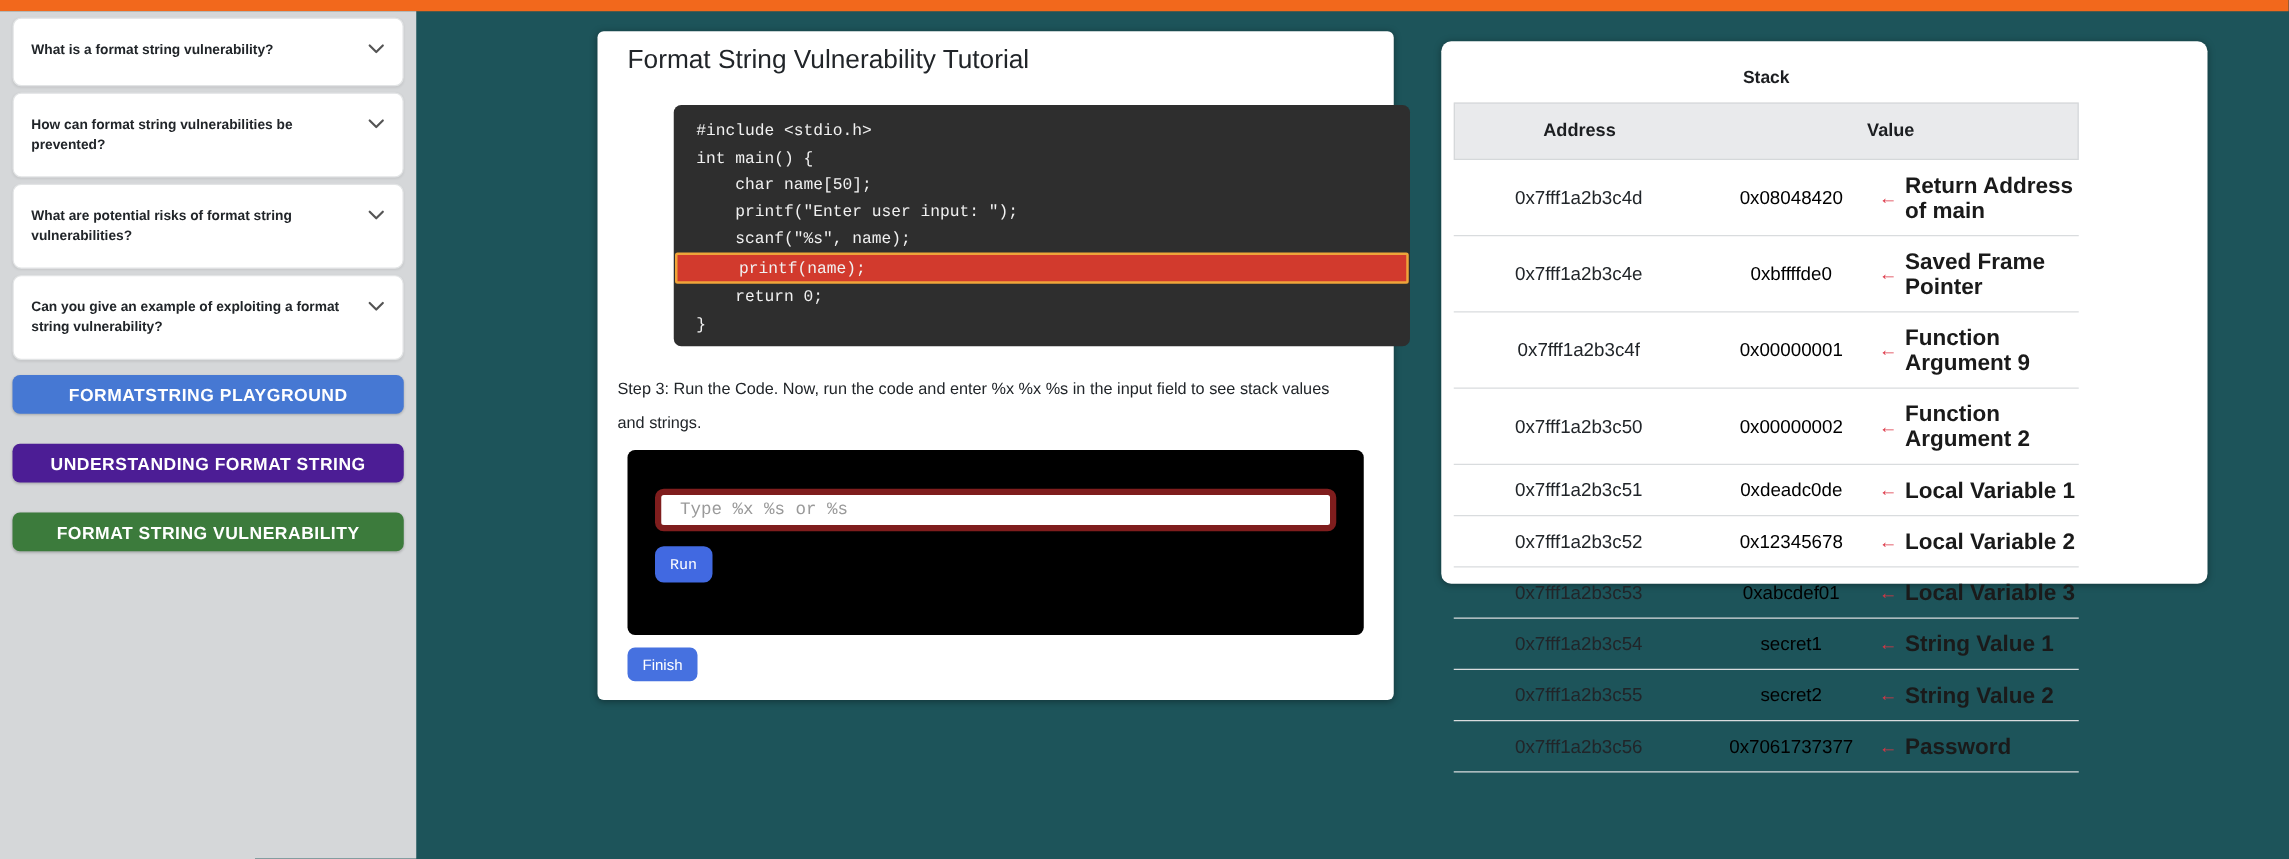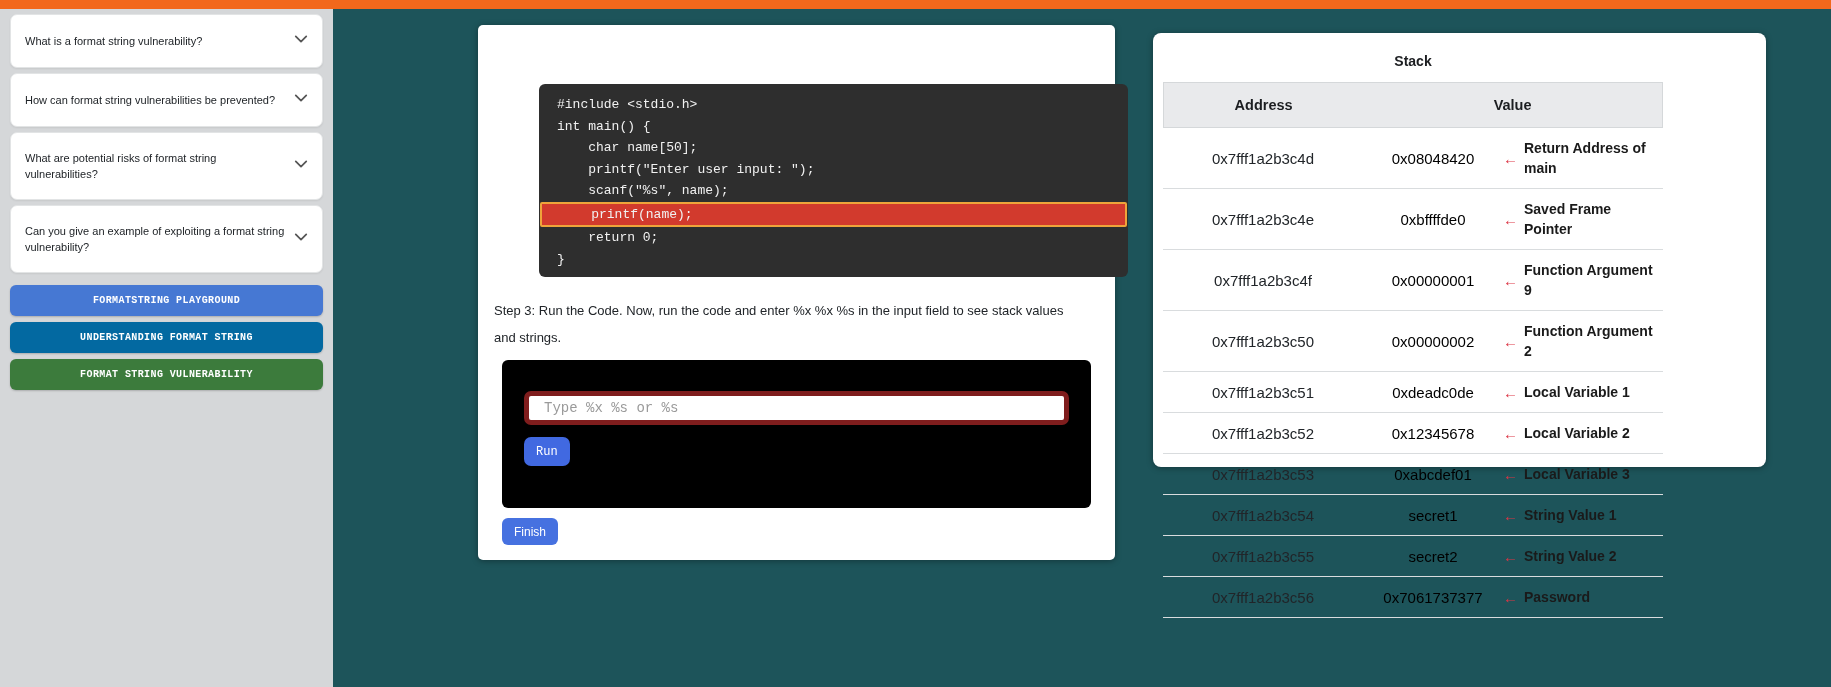"What is a format string" .q-item { align-items: center -> none; font-weight: none -> bold }
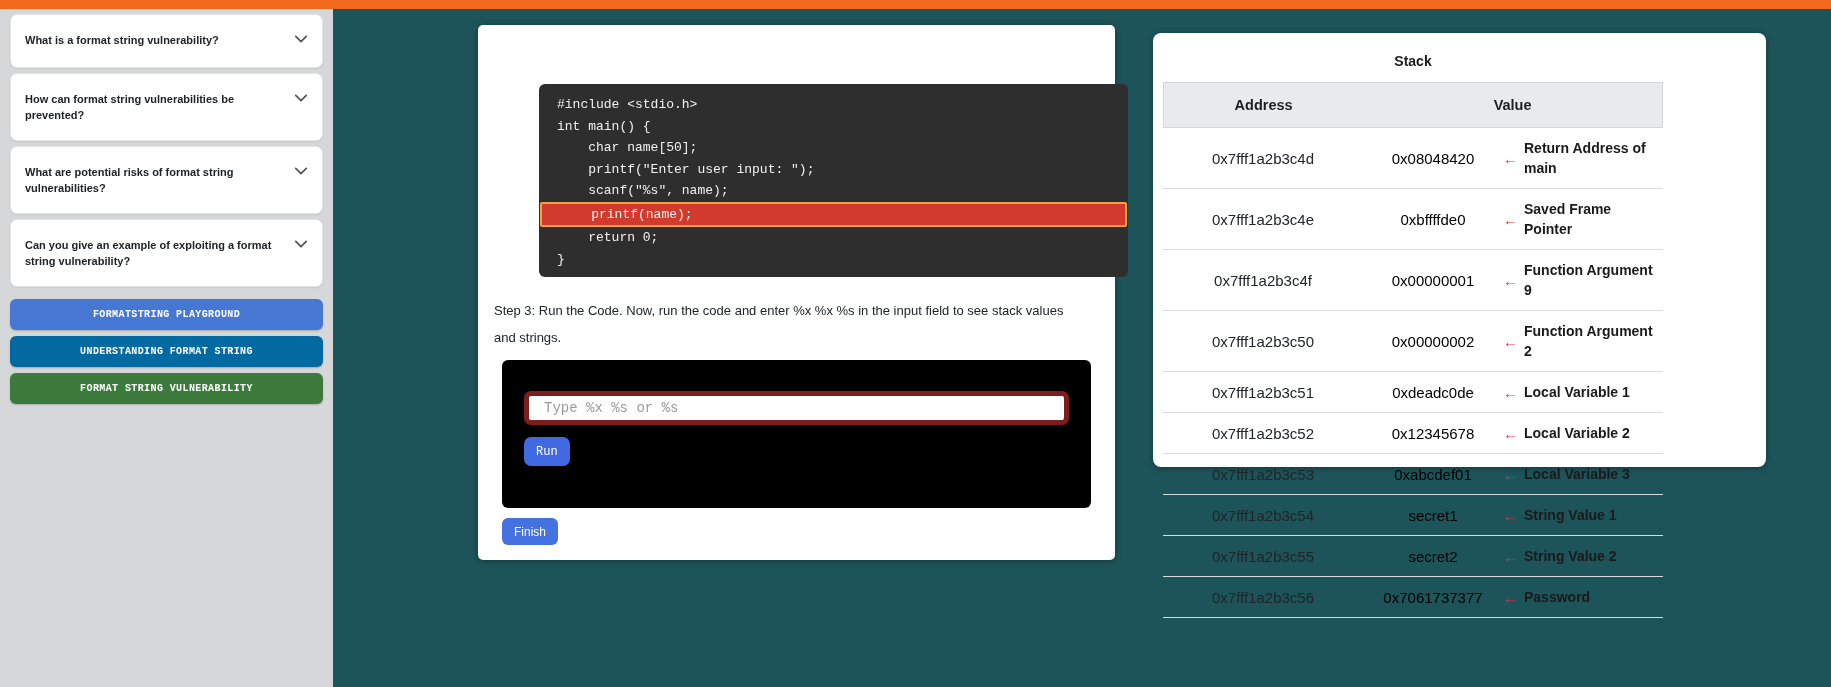"Format String Vulnerability Tutorial" div.t-title { html: none -> <div>Format String Vulnerability Tutorial</div> }
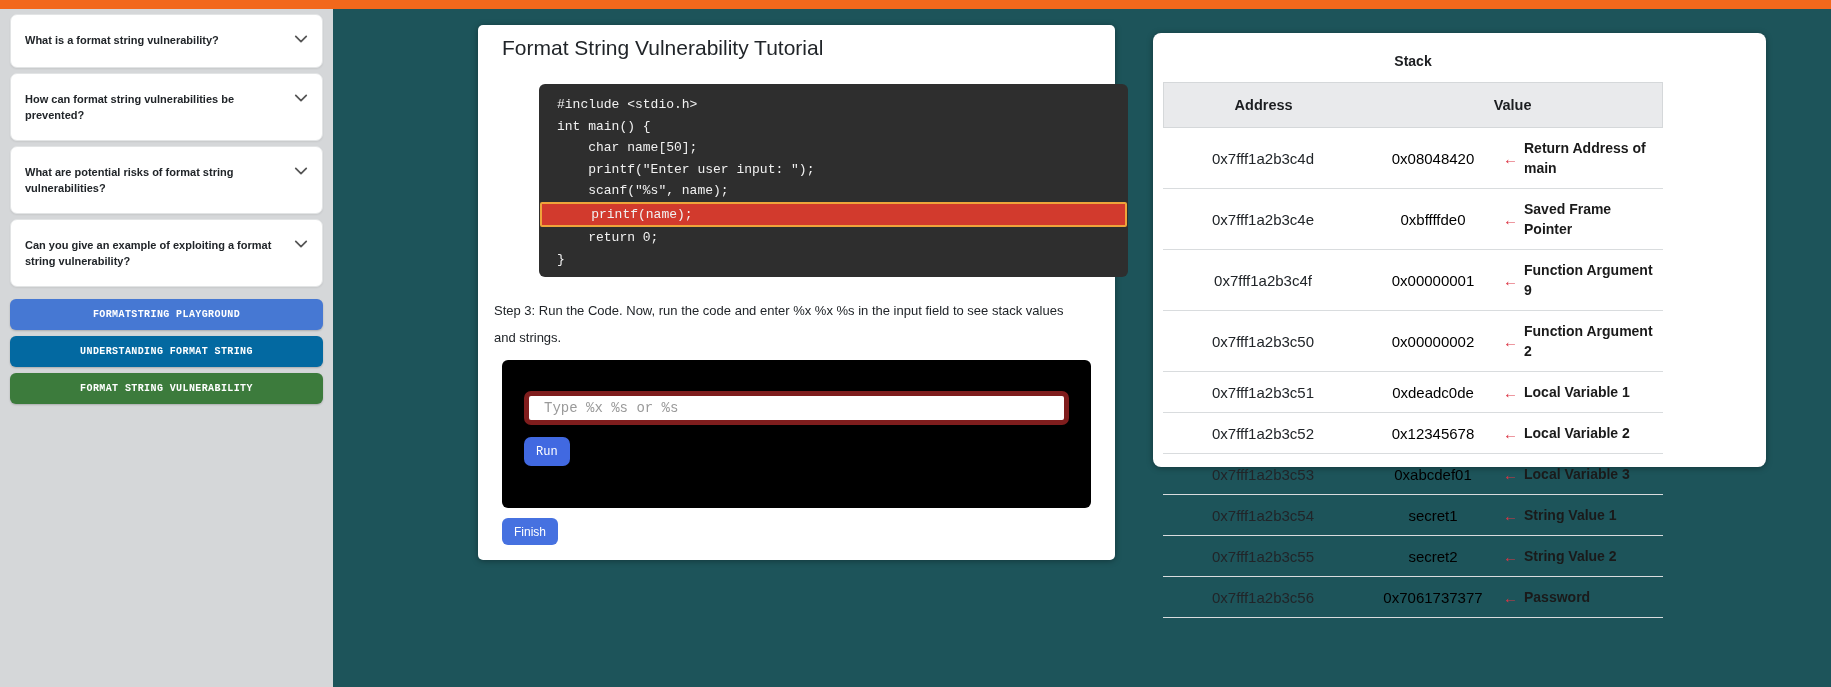"Return Address of main" .note-label { font-size: 14px -> 18px }
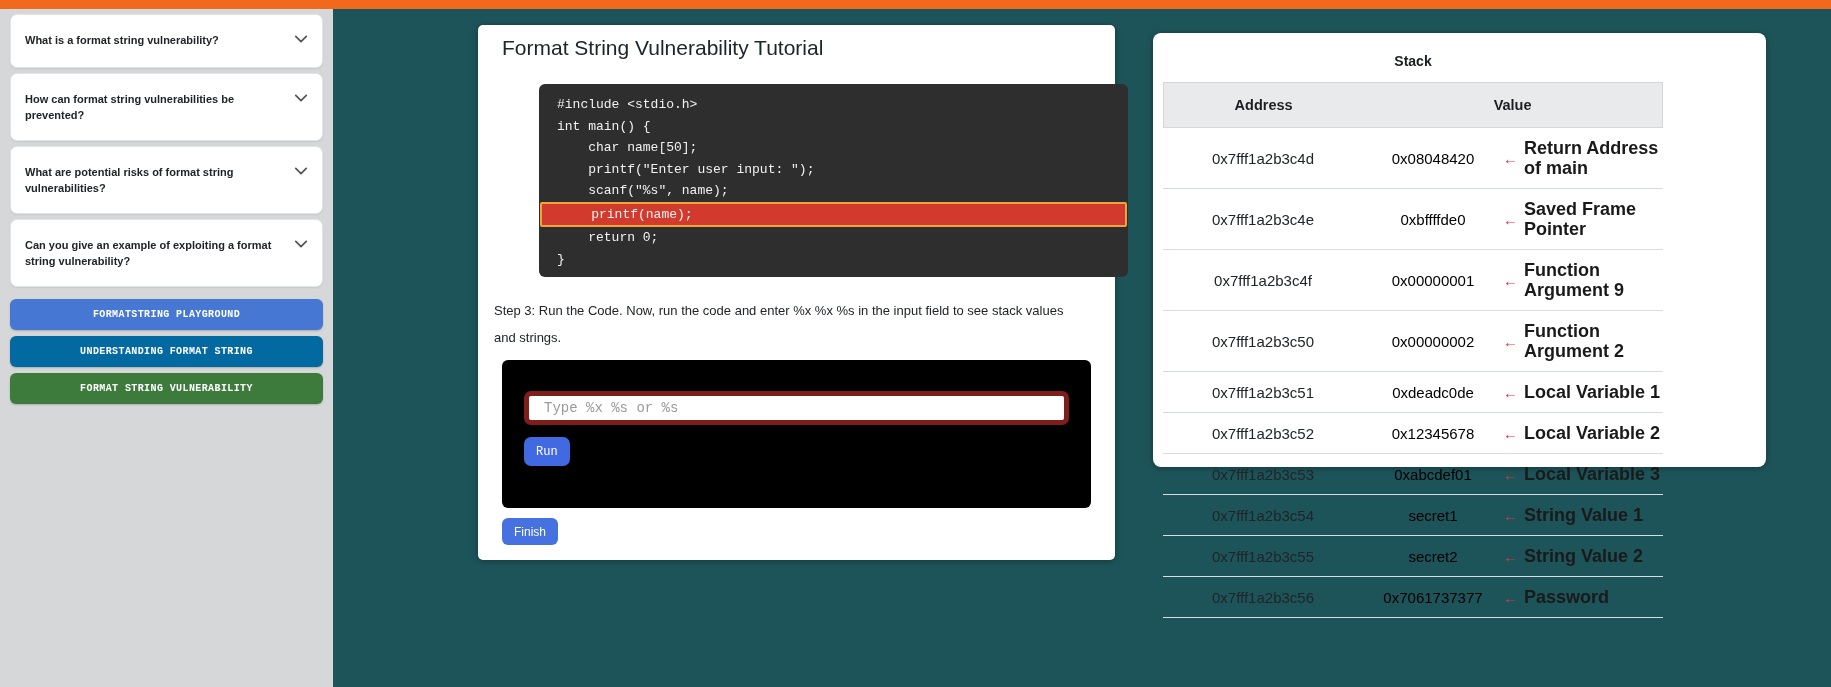"FORMATSTRING PLAYGROUND" .side-btn { font-family: Liberation Mono, monospace -> Liberation Sans, sans-serif; font-size: 10px -> 14px; margin-bottom: 6px -> 24px }
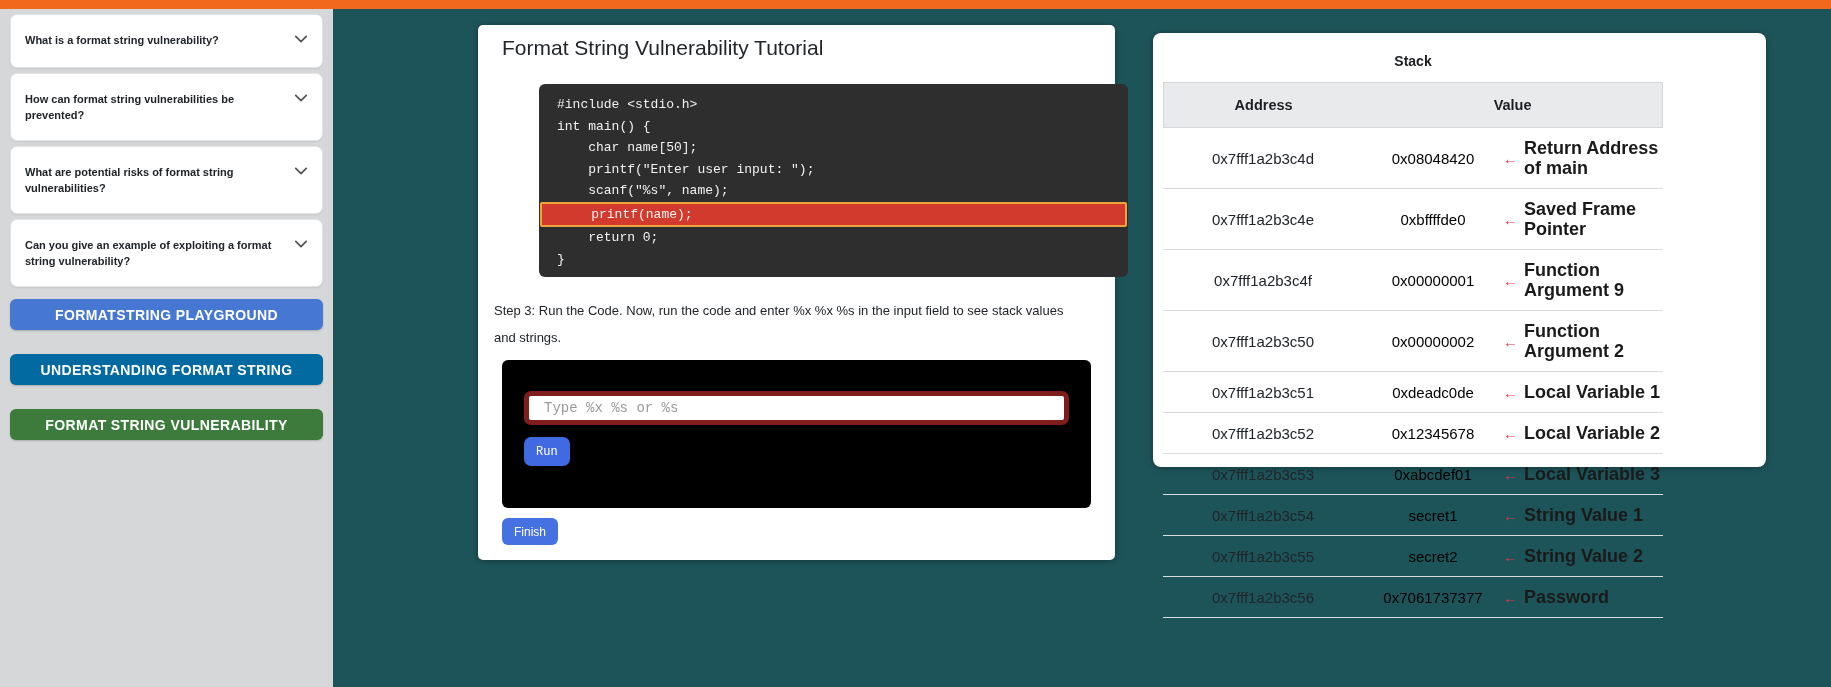"UNDERSTANDING FORMAT STRING" button.side-btn { background: #0369a1 -> #4c1d95 }
